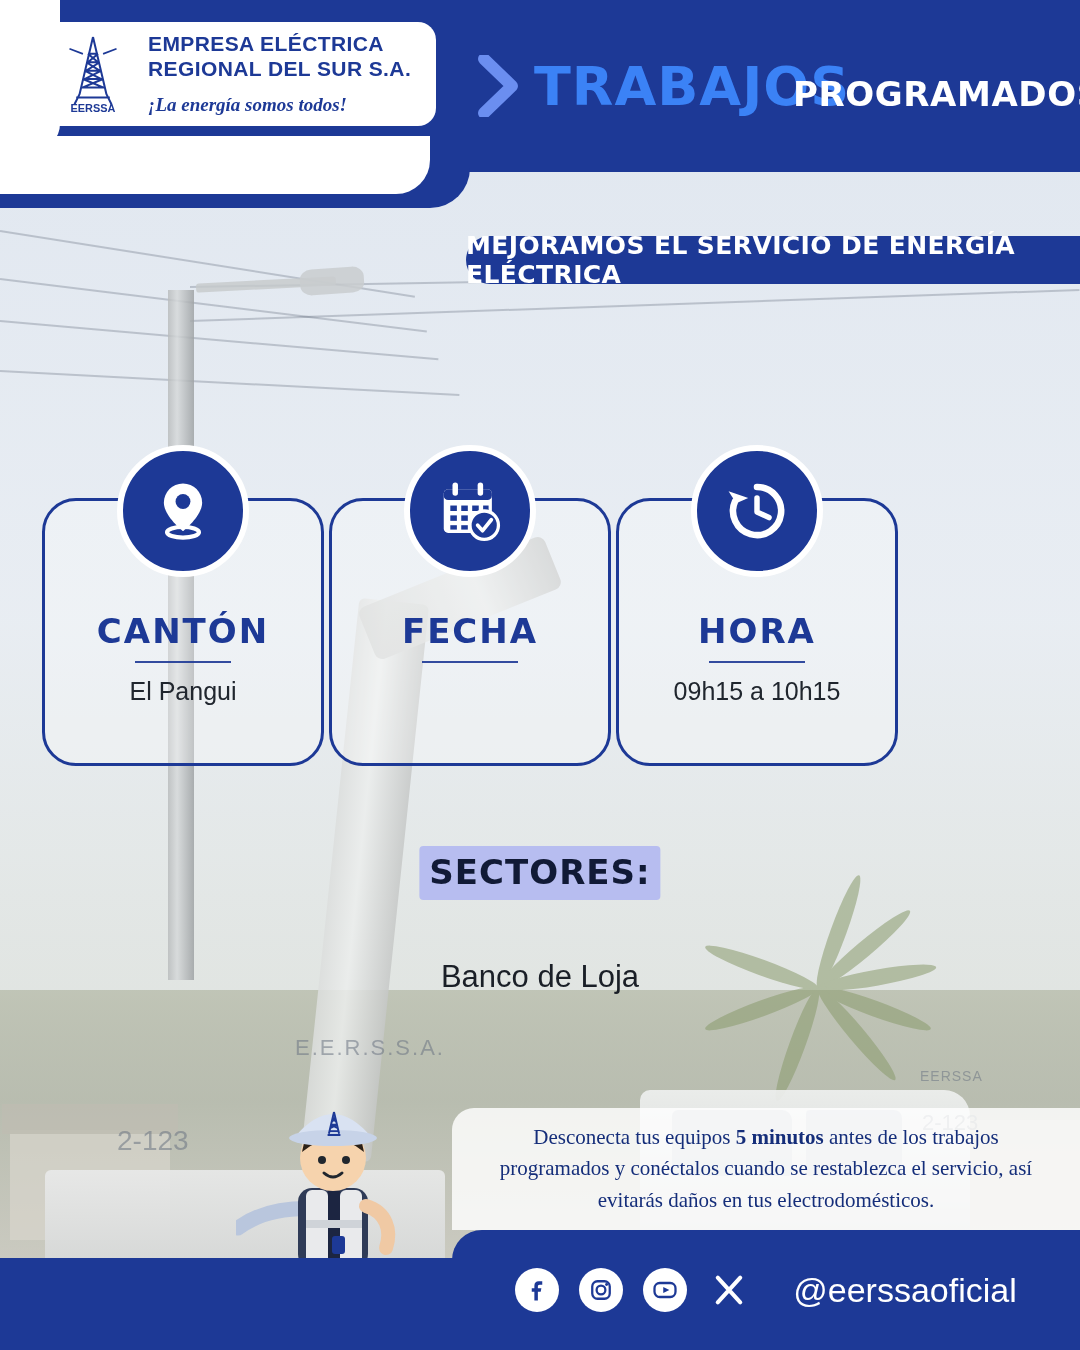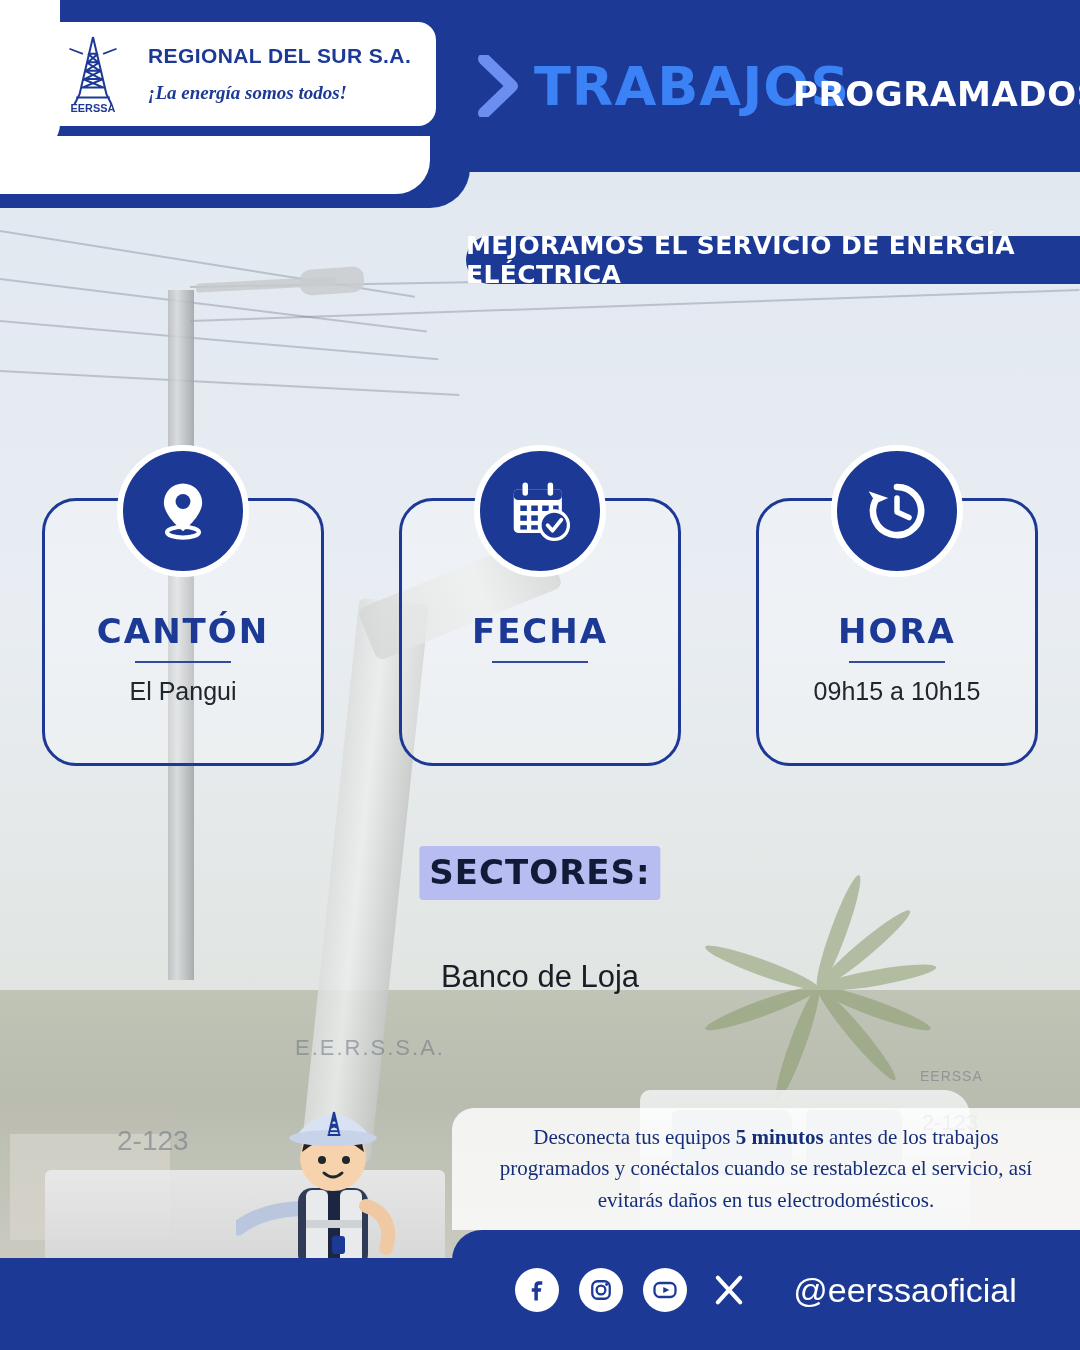"EMPRESA ELÉCTRICA" div.logo-l1 { html: none -> <div>EMPRESA ELÉCTRICA</div> }
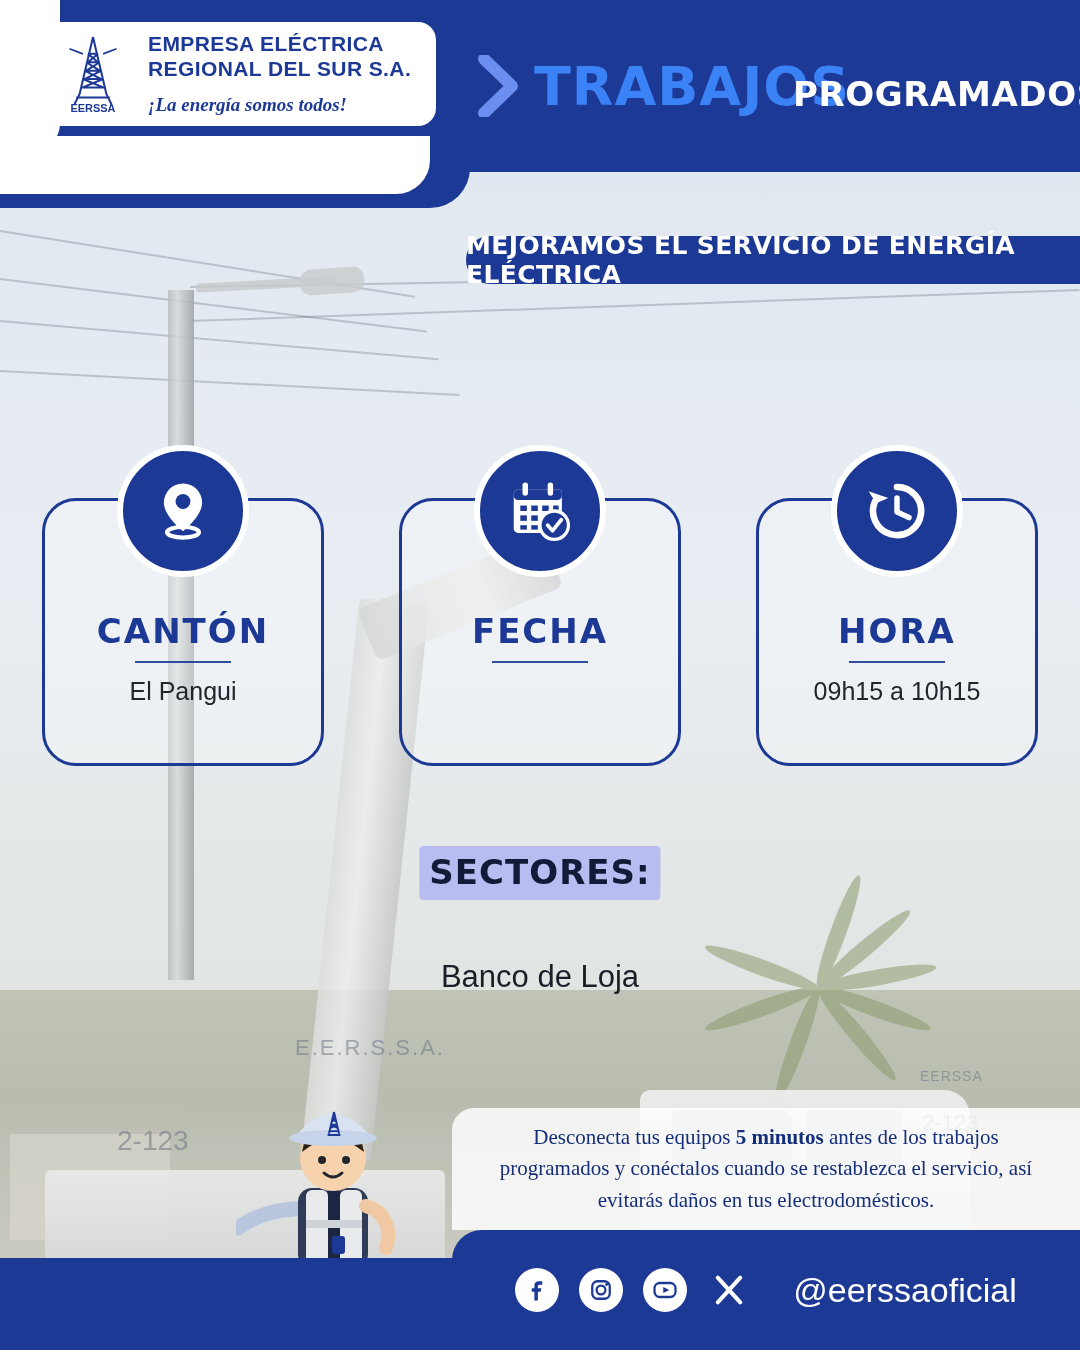"CANTÓN" .cards { width: 996px -> 856px }
